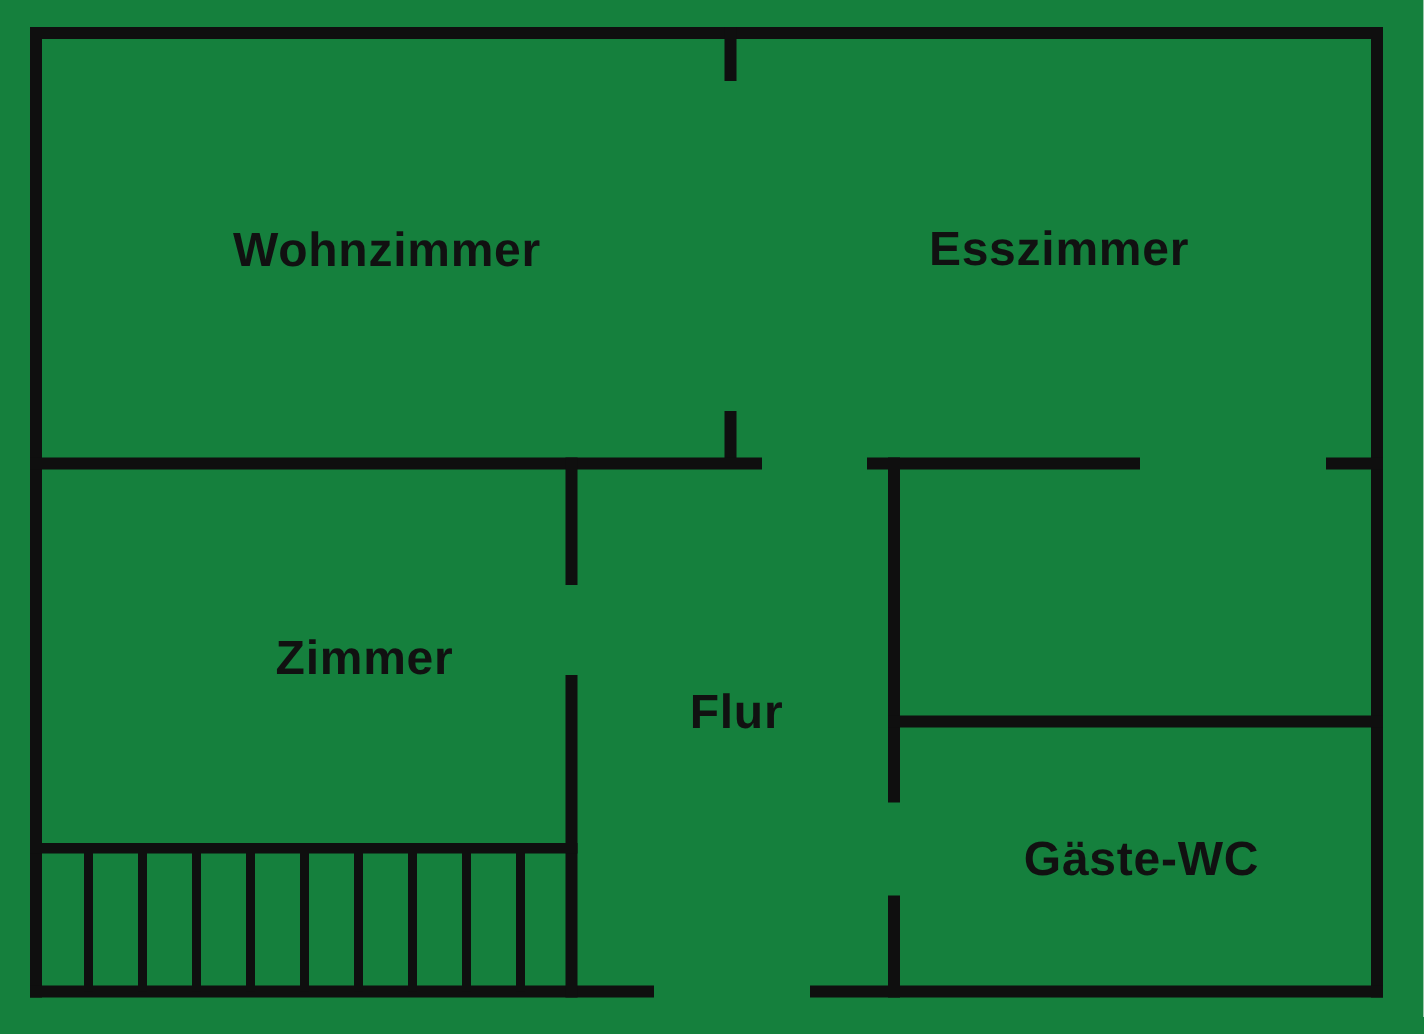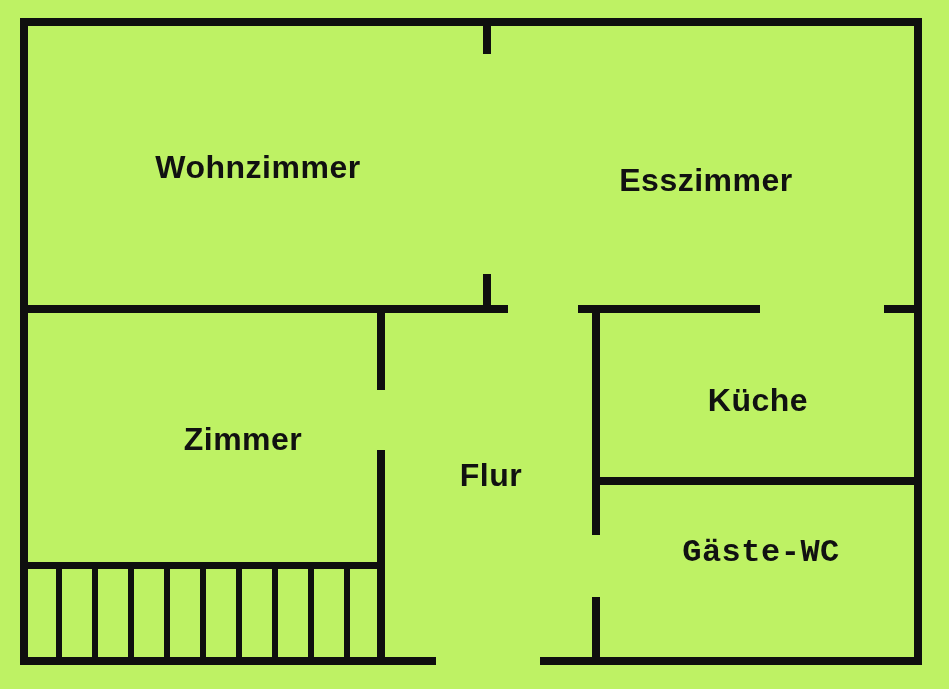"Wohnzimmer" div { background: #bef264 -> #15803d }
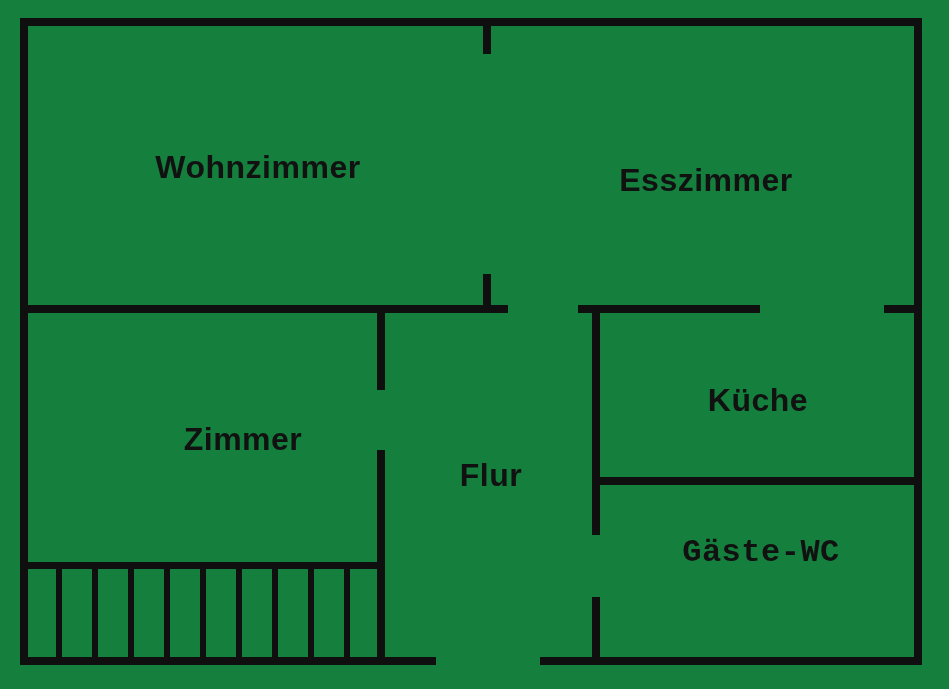"Esszimmer" span.room-label { top: 180px -> 166px }
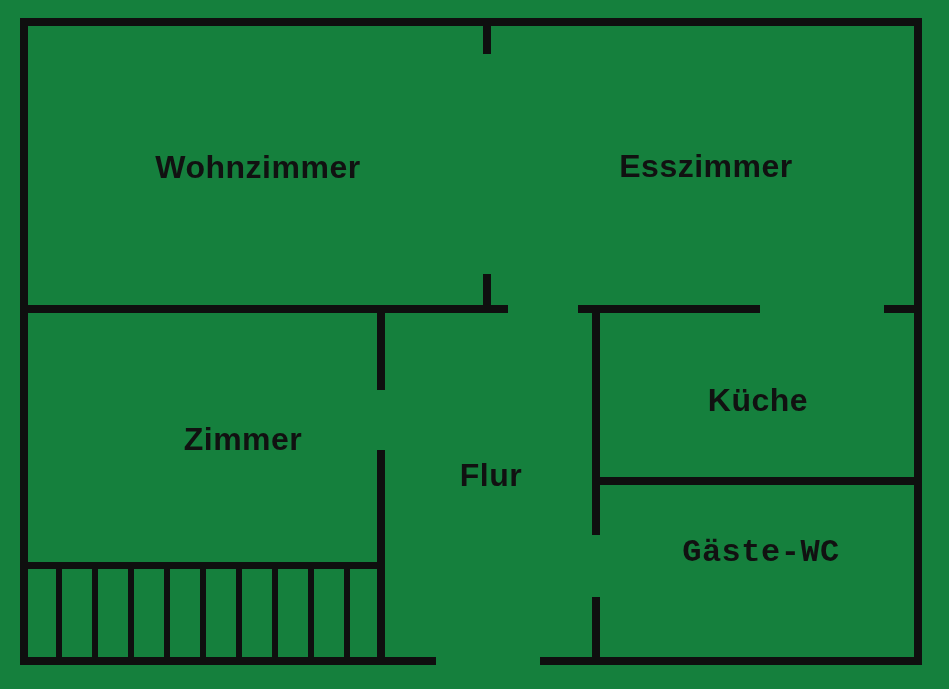"Küche" span.room-label { html: <span>Küche</span> -> none }
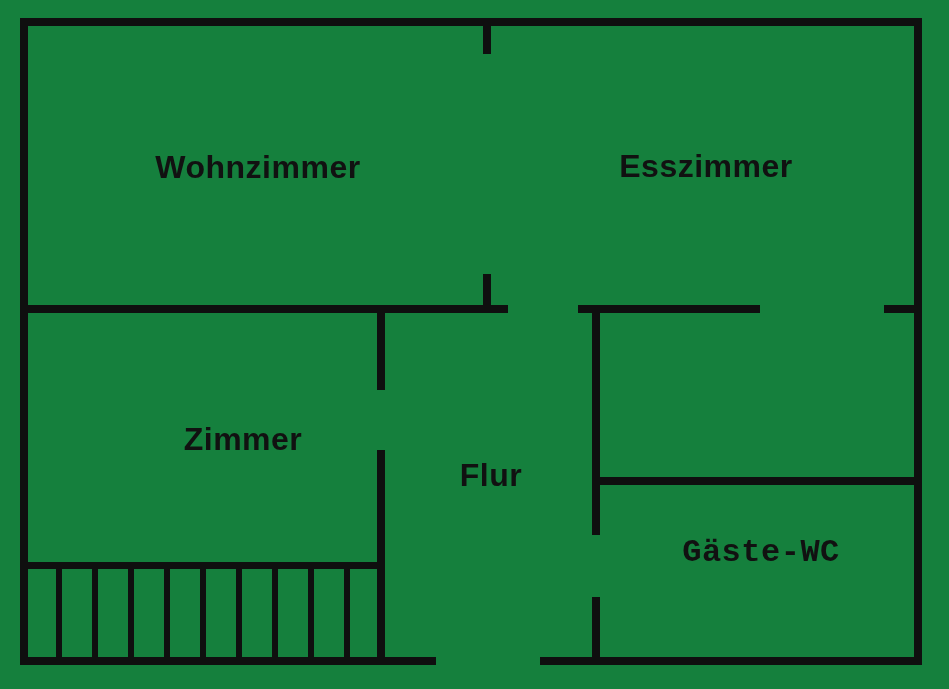"Gäste-WC" span.room-label { font-family: Liberation Mono, monospace -> none; top: 552px -> 573px }
